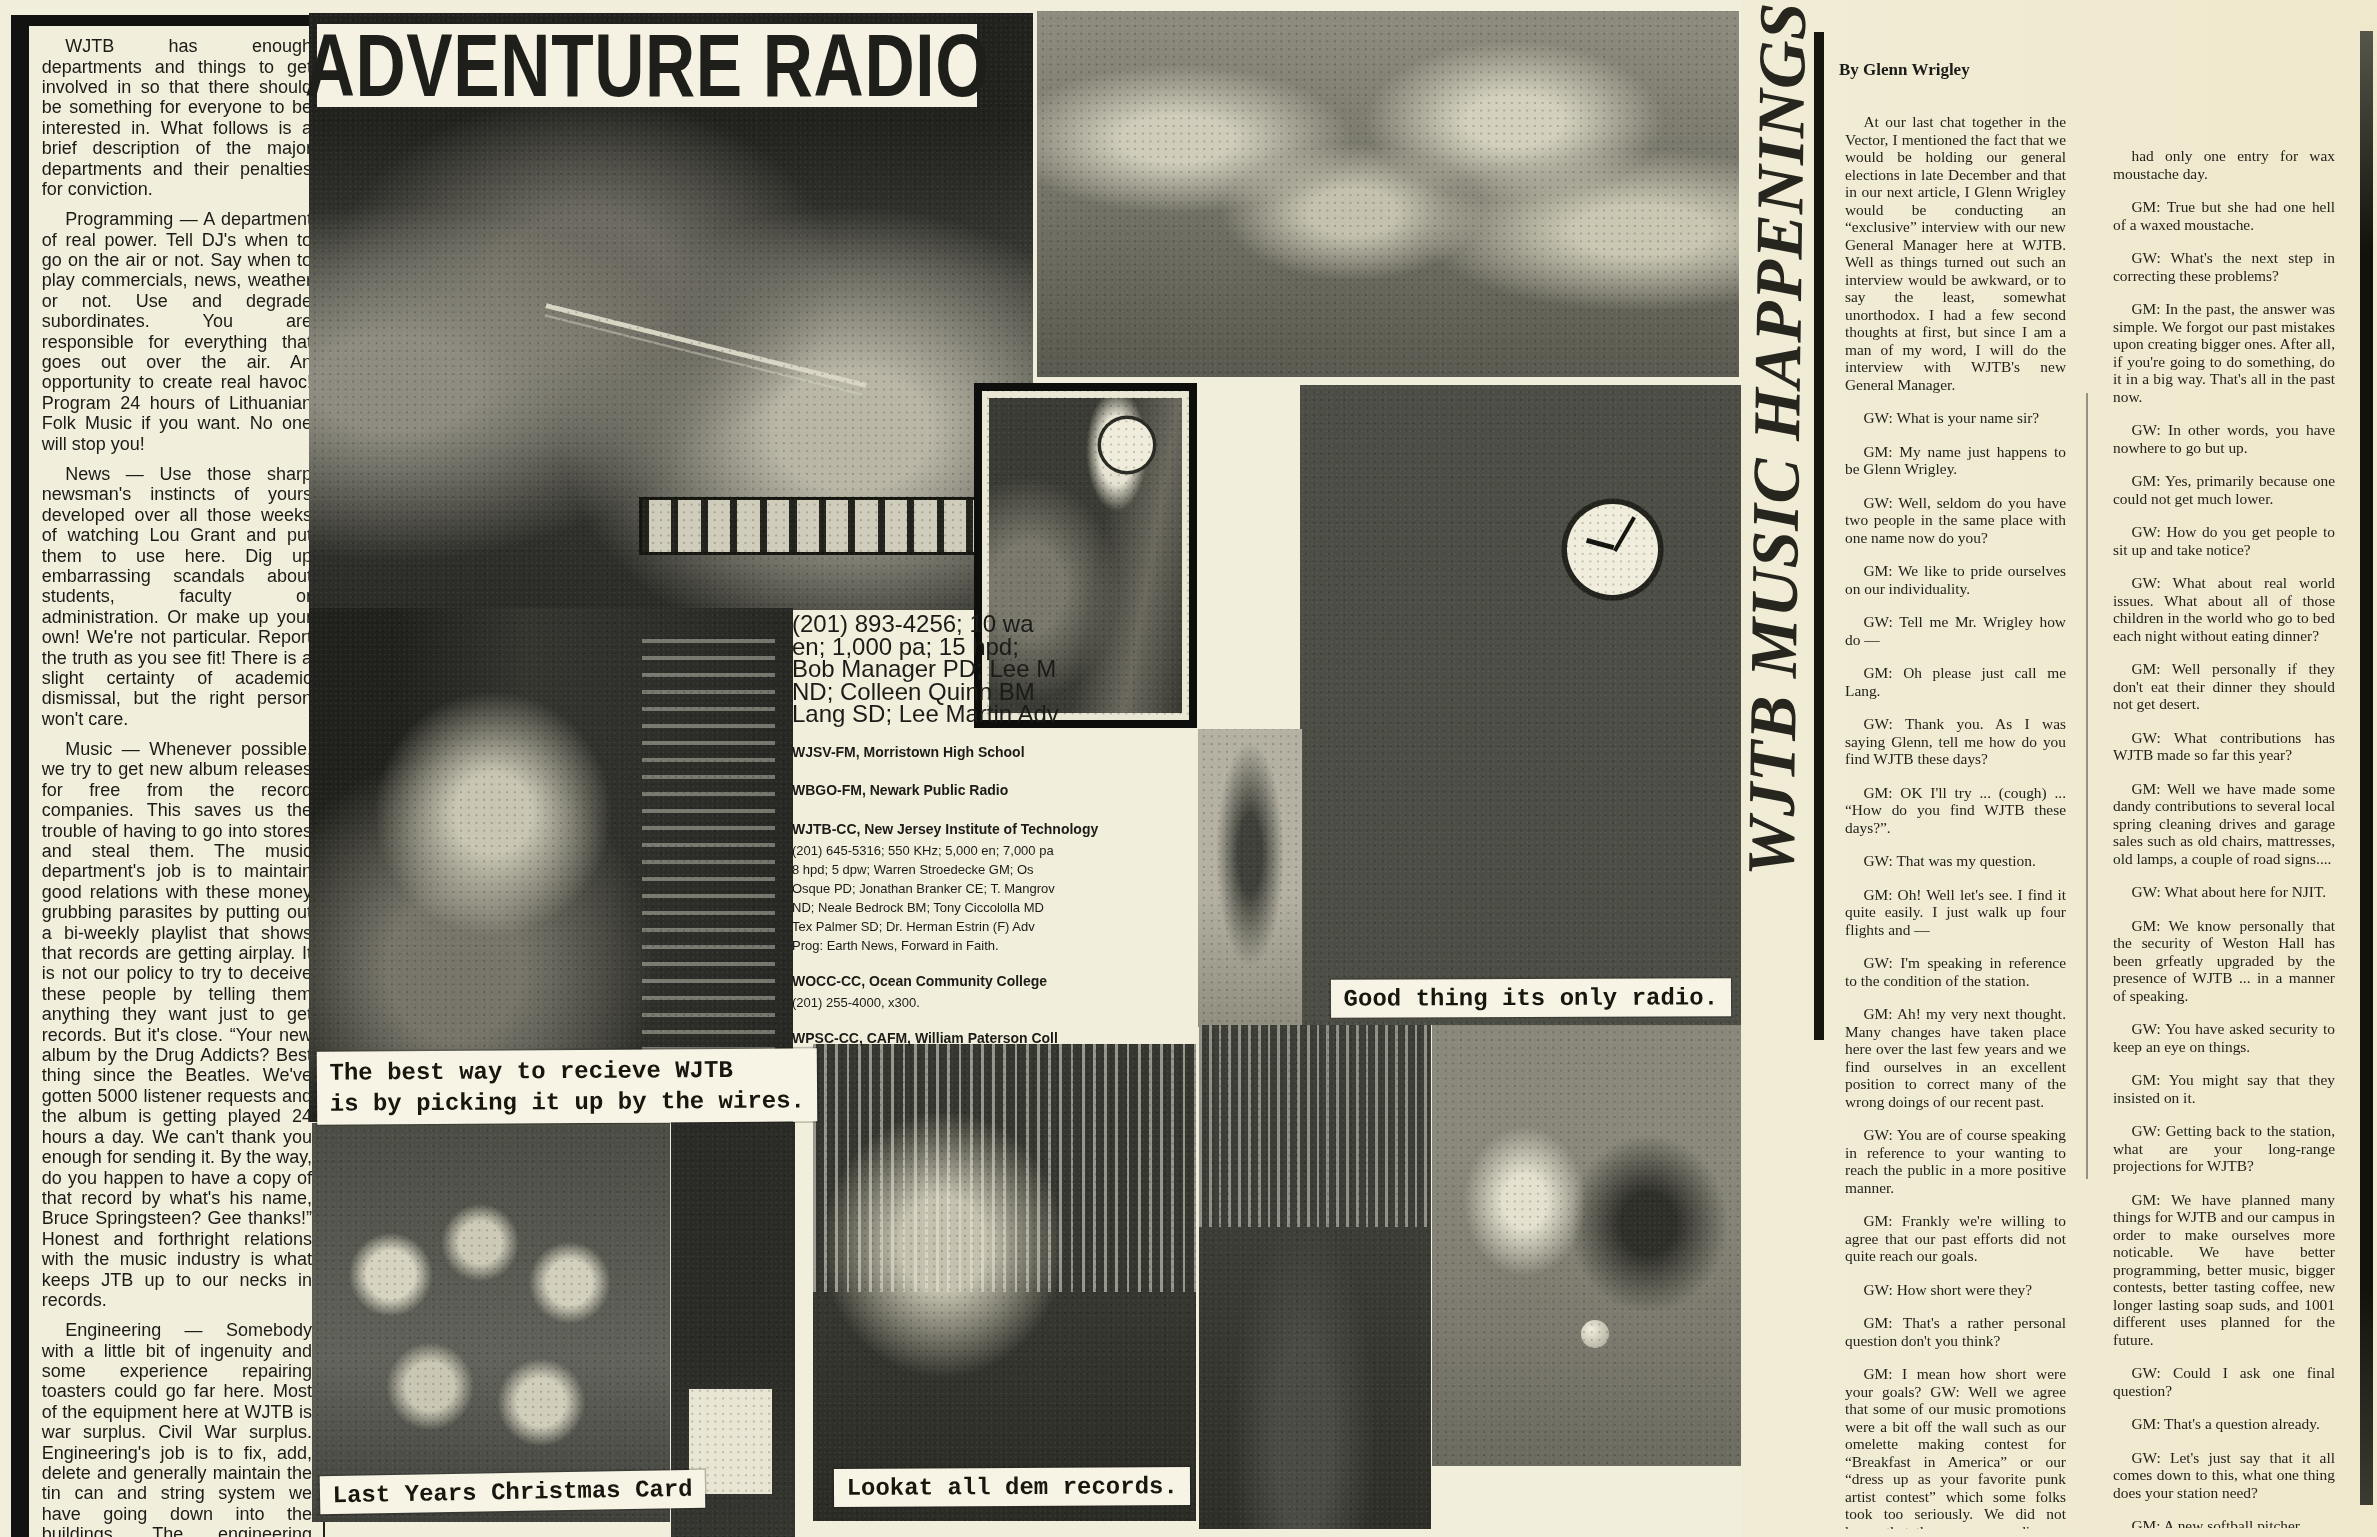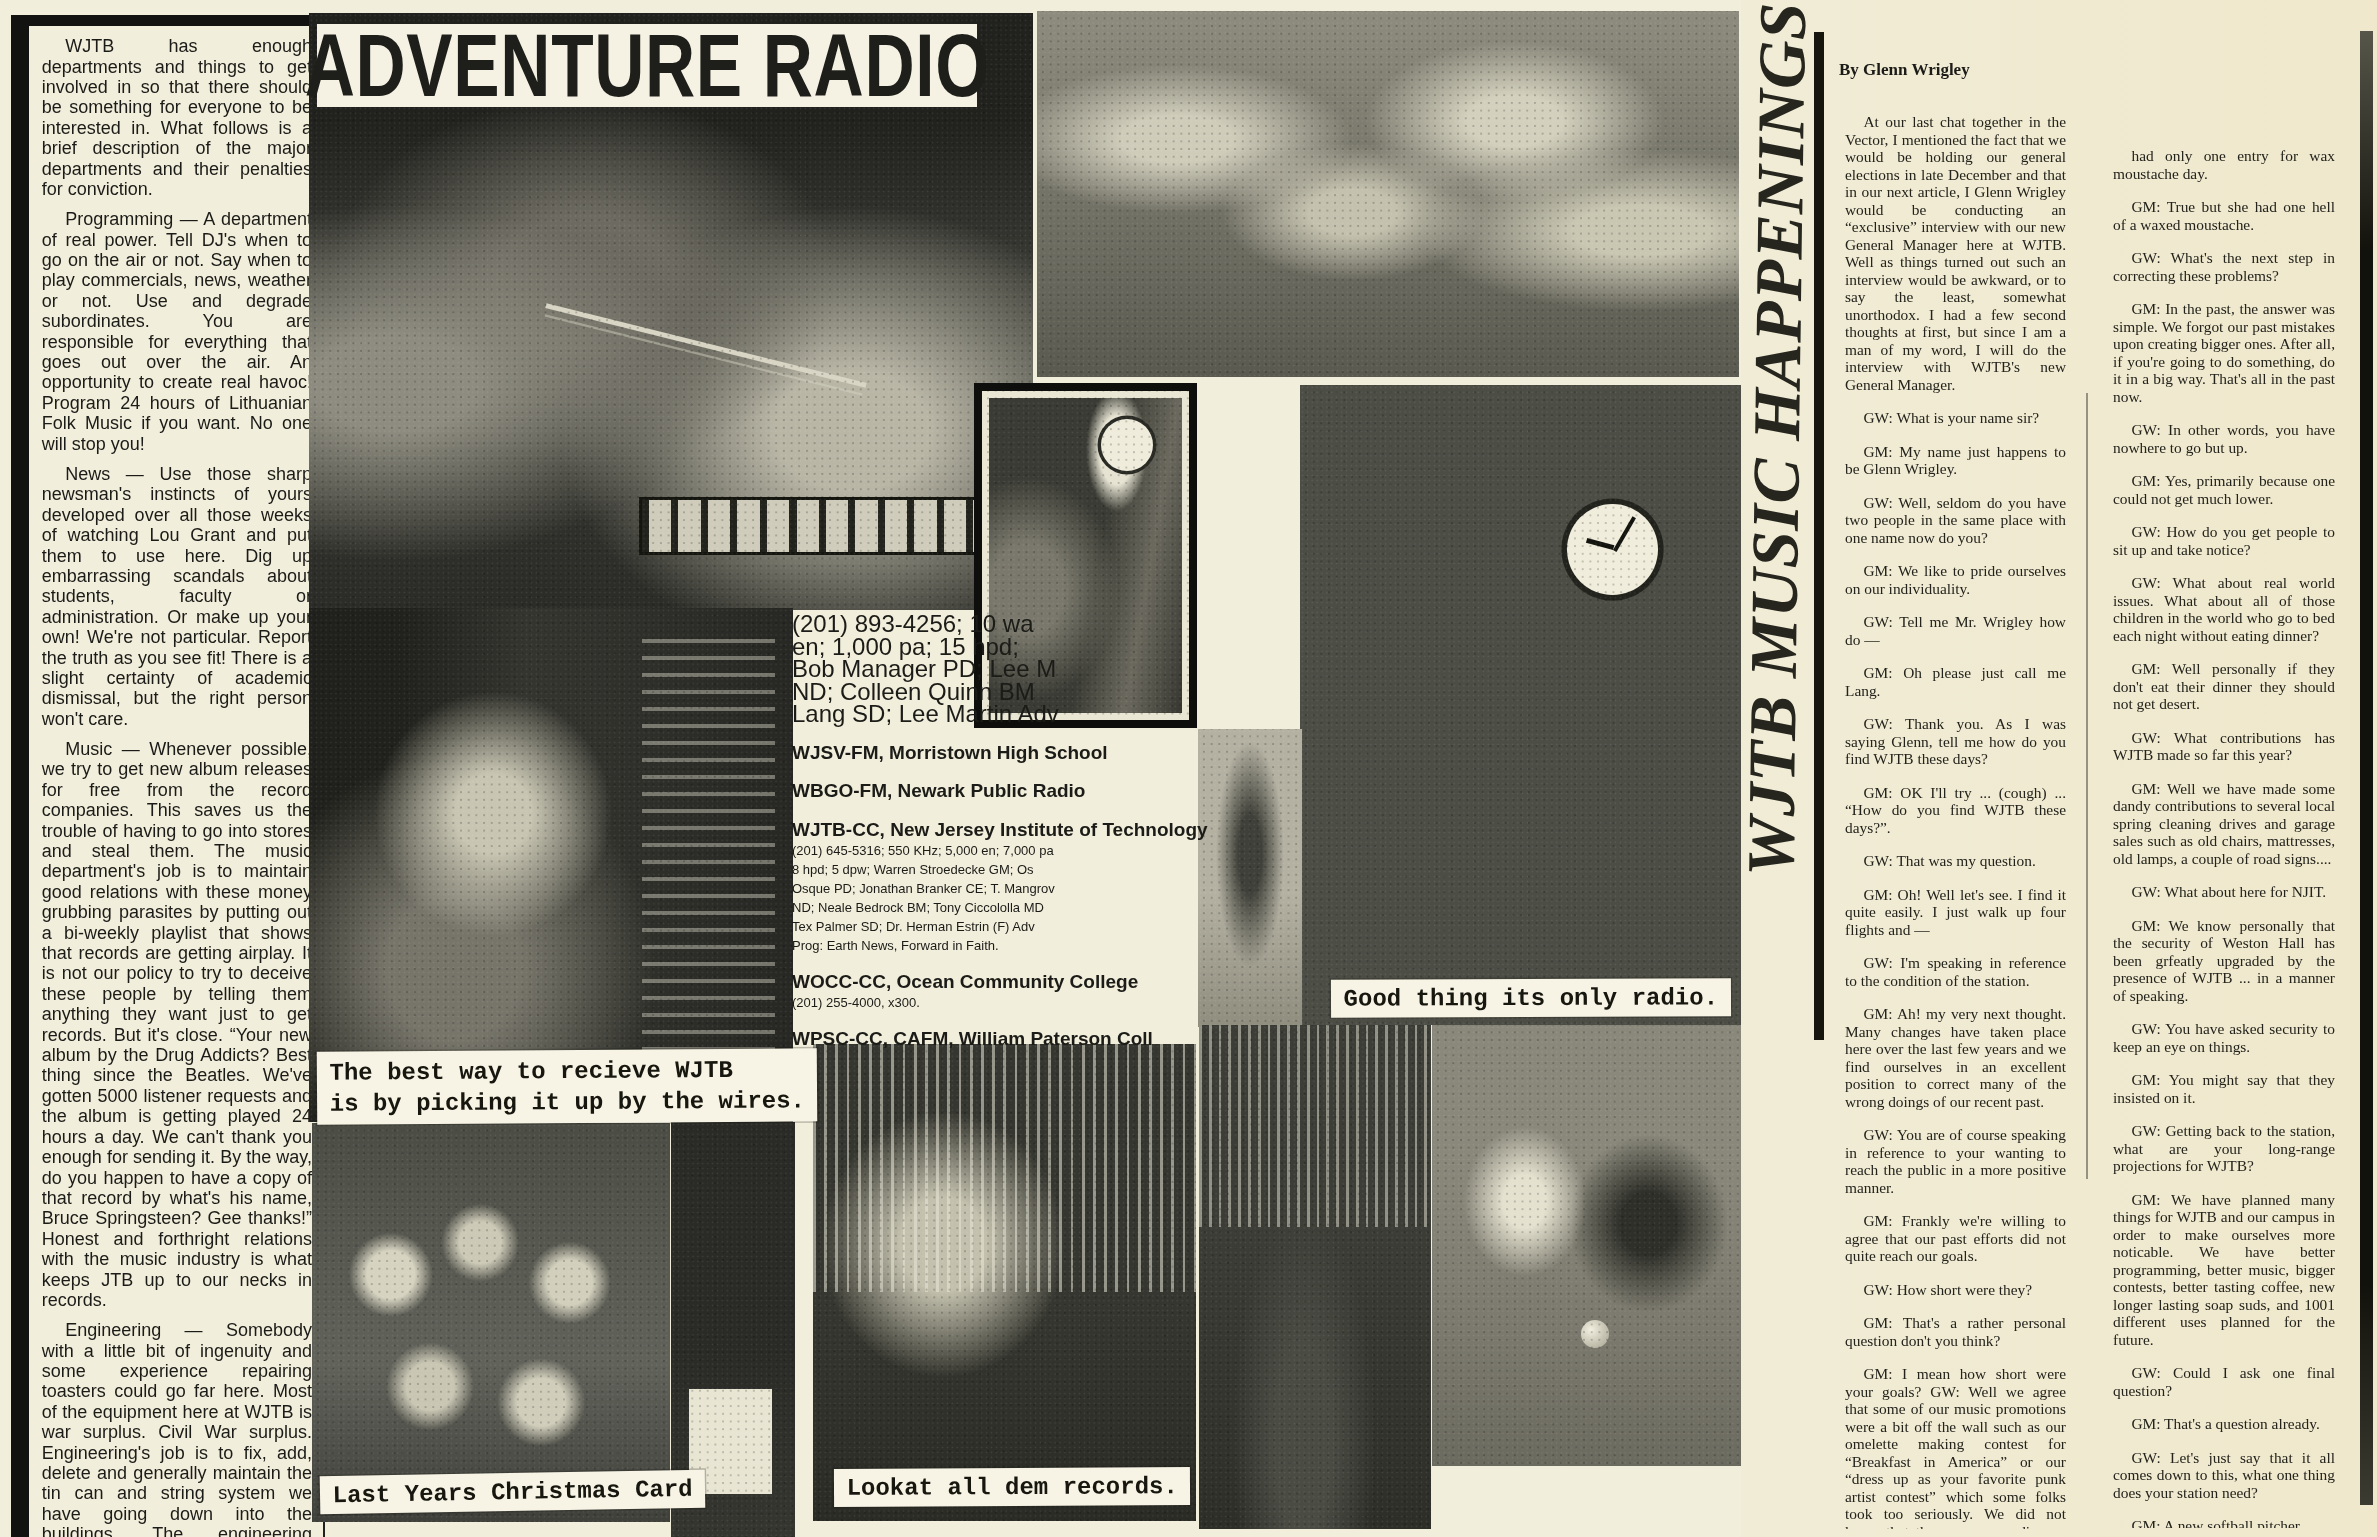"WJSV-FM, Morristown High School" .st-name { font-size: 19px -> 14px }
